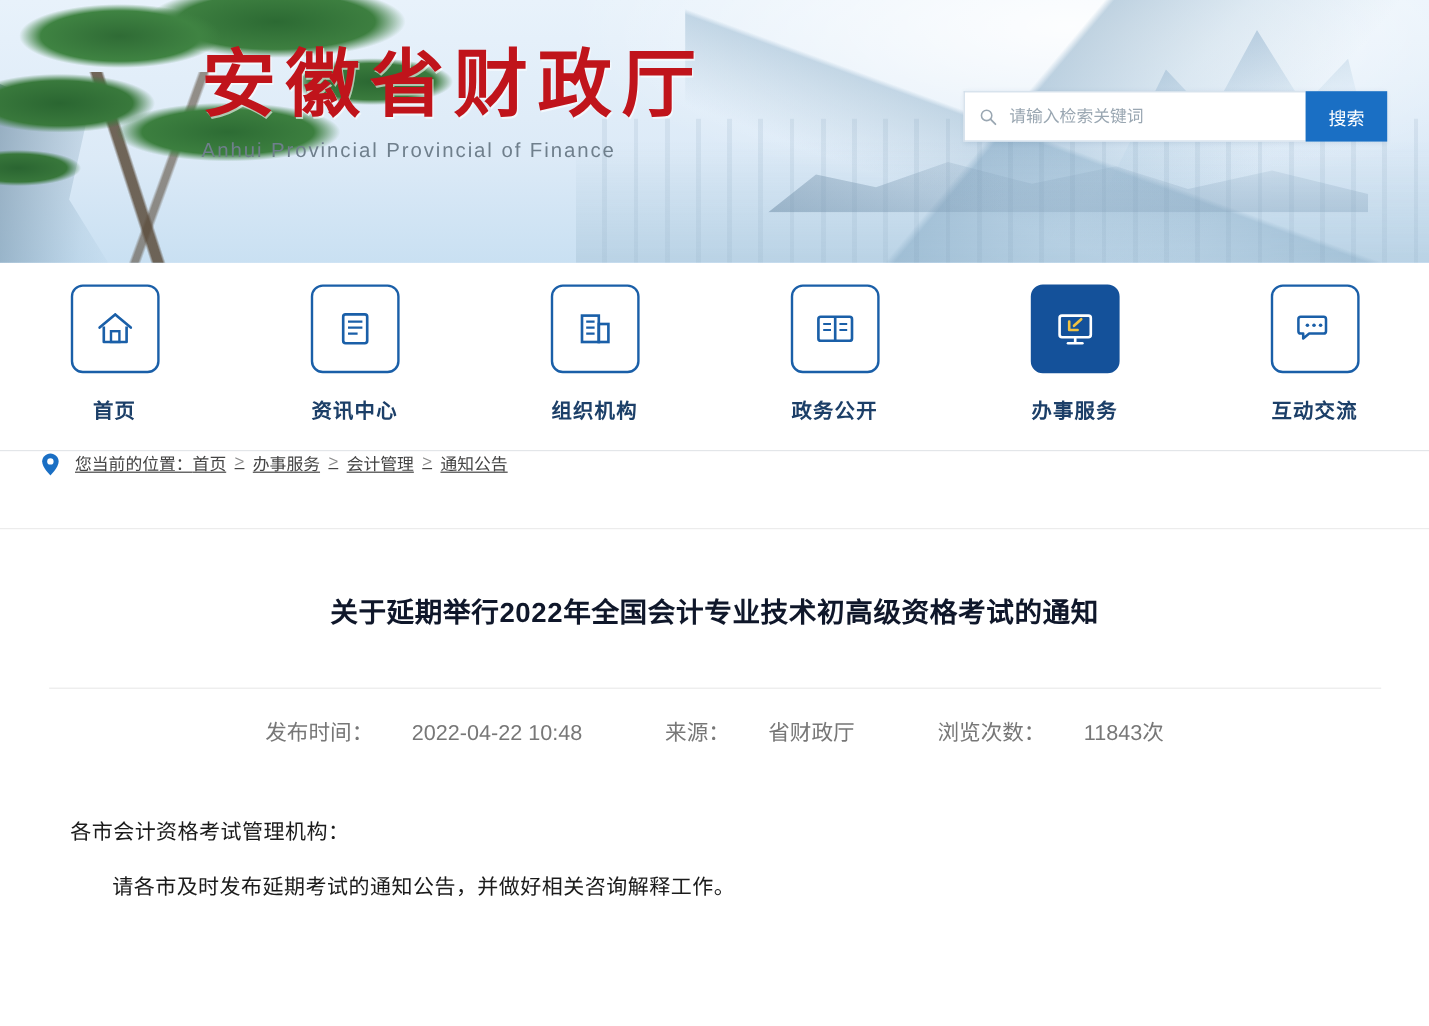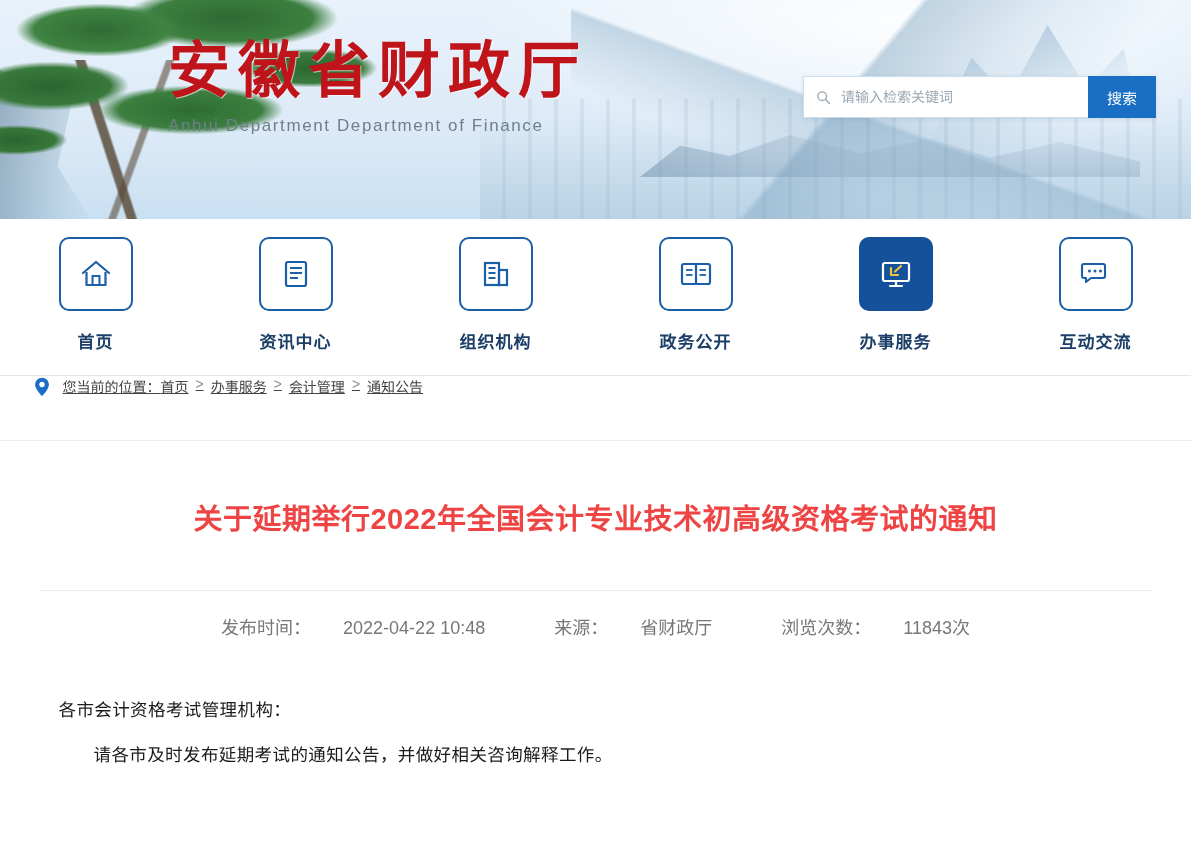"Anhui Department Department of Finance" div.en { text: Department Department -> Provincial Provincial }
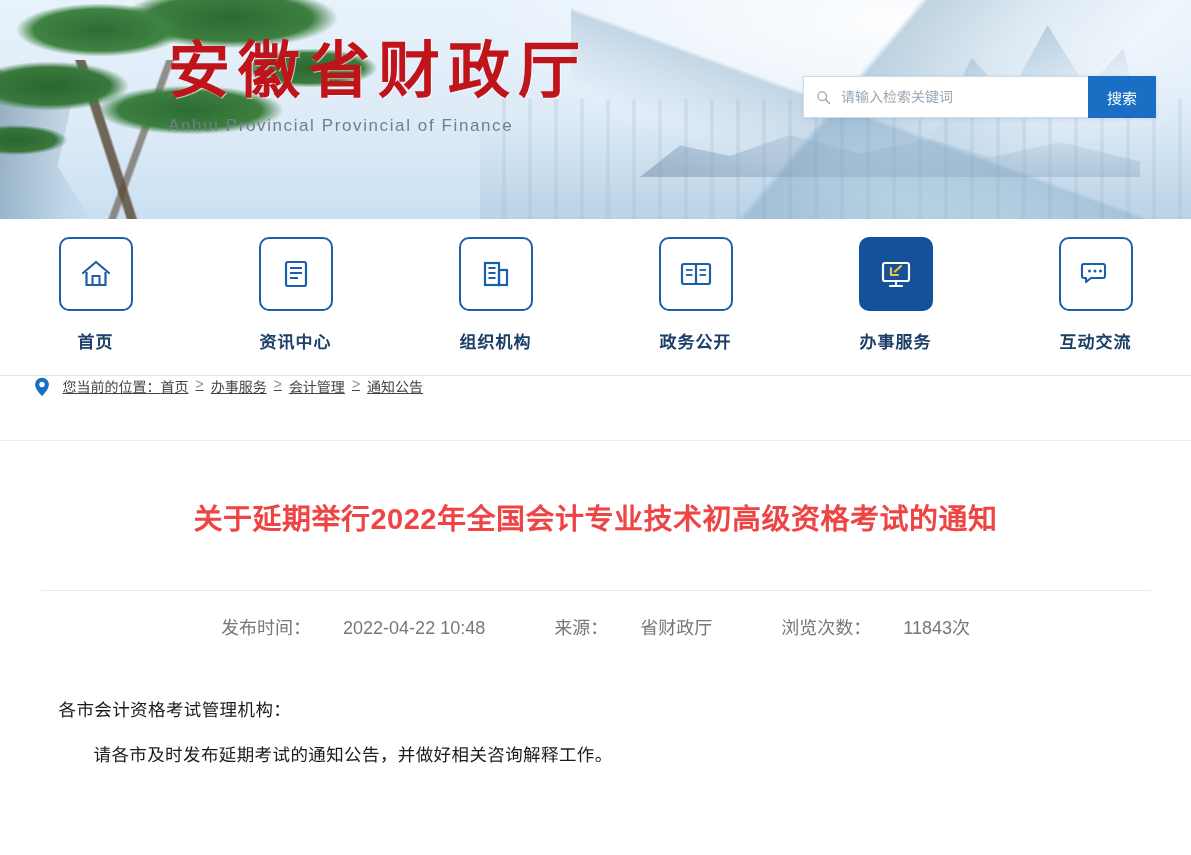"关于延期举行2022年全国会计专业技术初高级资格考试的通知" .art-title { color: #ef4444 -> #0f172a; font-size: 29px -> 23px }
